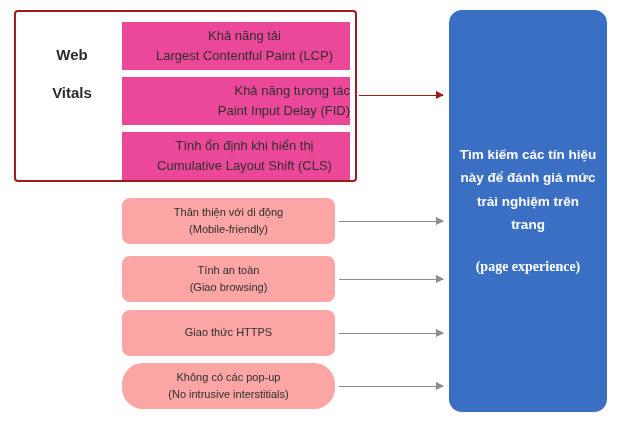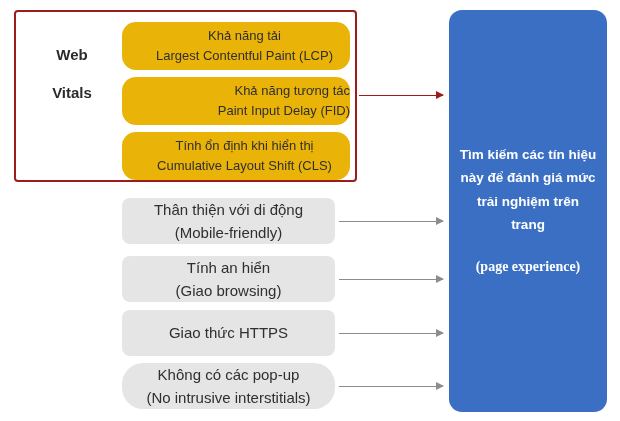"Khả năng tải" .green-card { background: #eab308 -> #ec4899; border-radius: 14px -> 0 }
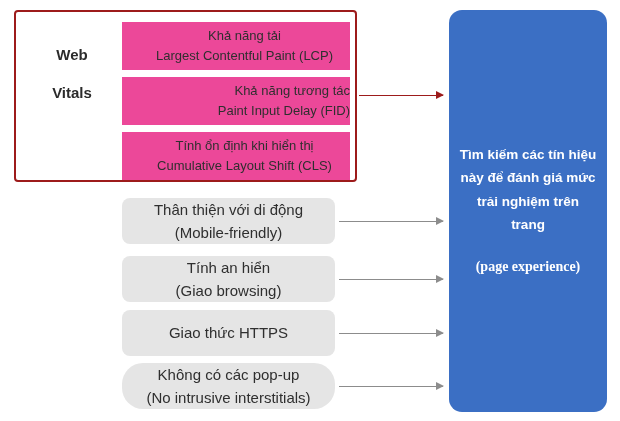"Thân thiện với di động" .gray-card { background: #e5e5e5 -> #fca5a5; font-size: 15px -> 11px }
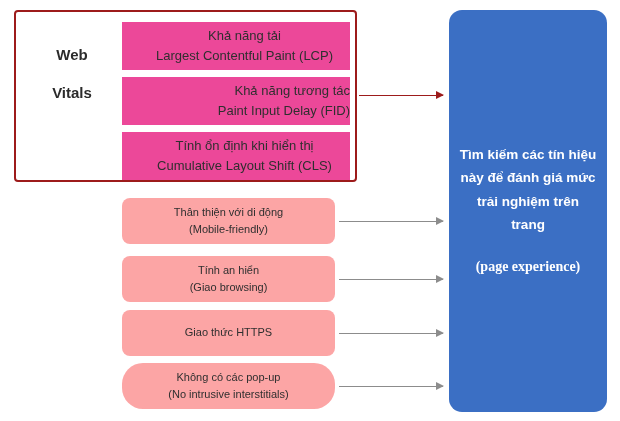"Tính an hiển" div { text: hiển -> toàn }
